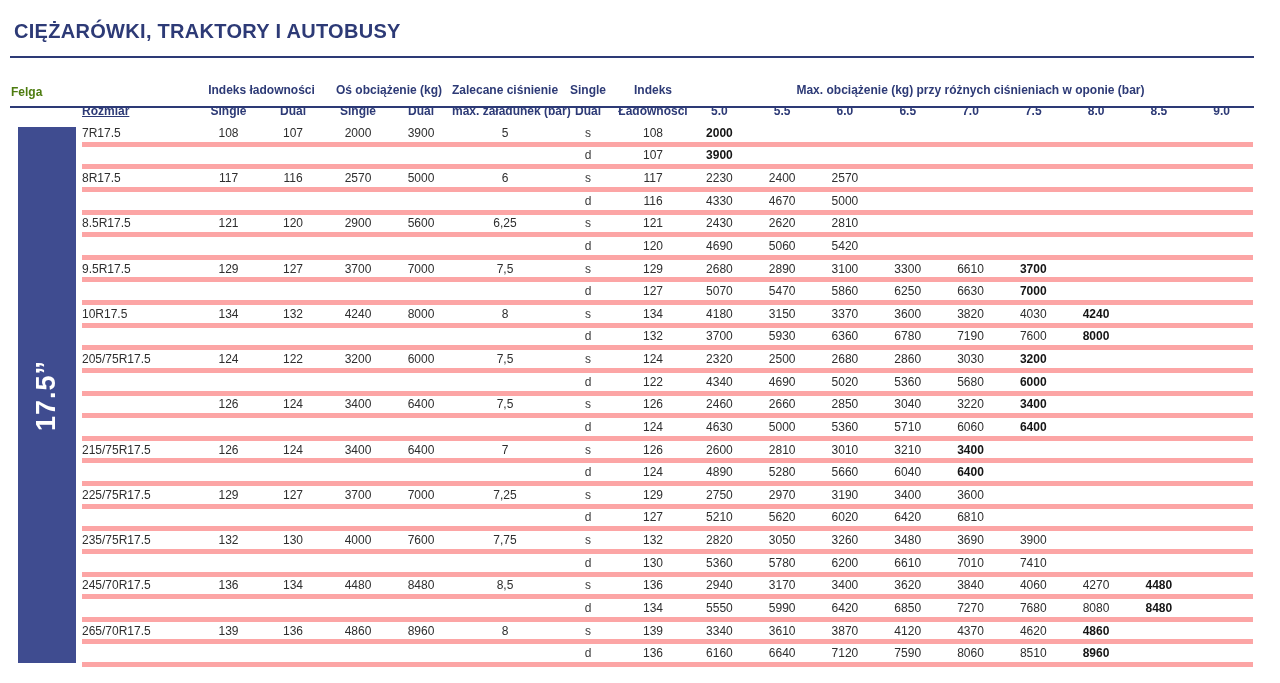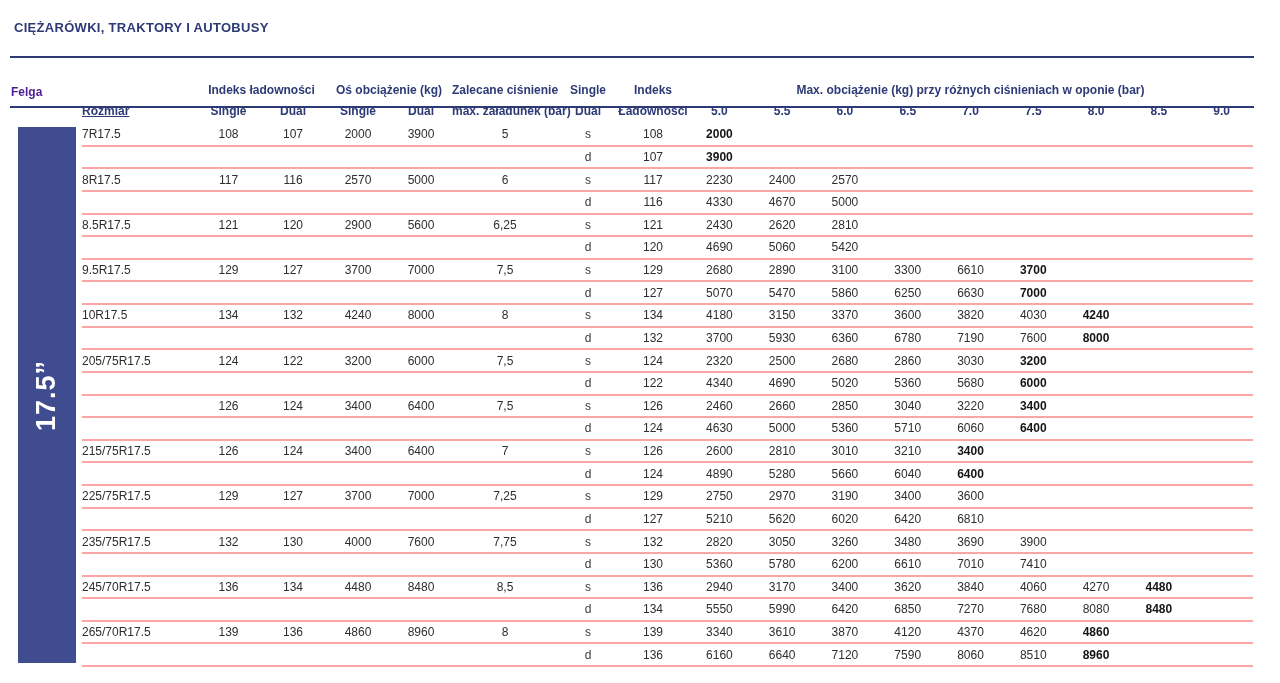"CIĘŻARÓWKI, TRAKTORY I AUTOBUSY" #title { font-size: 13px -> 20px }
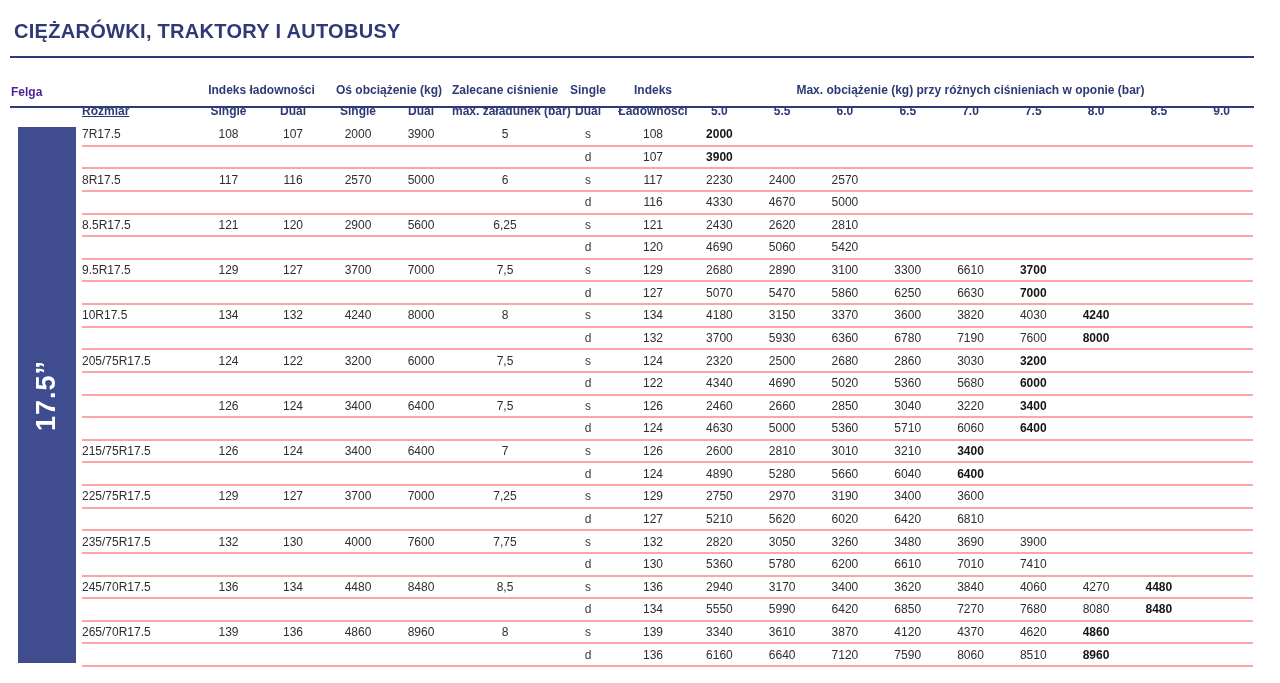"Felga" #felga { color: #4c1d95 -> #4d7c0f }
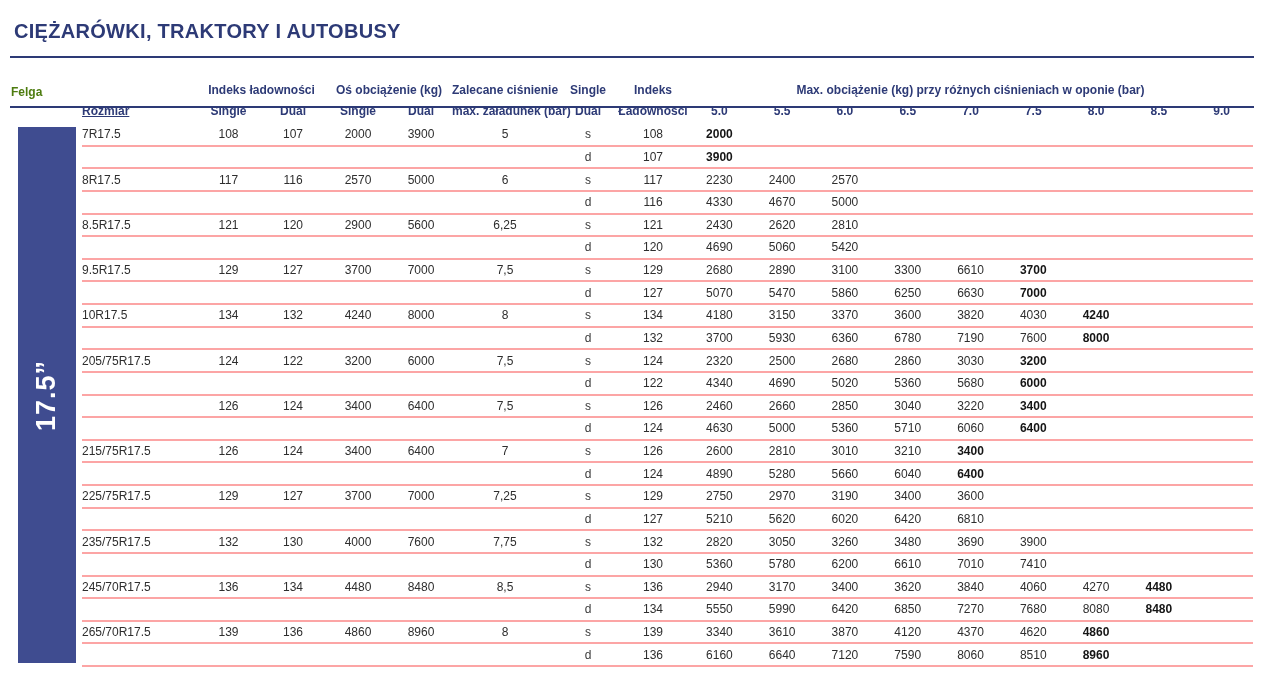"7R17.5" #tbody .row { border-bottom: 2px solid #fca5a5 -> 5px solid #fca5a5 }
